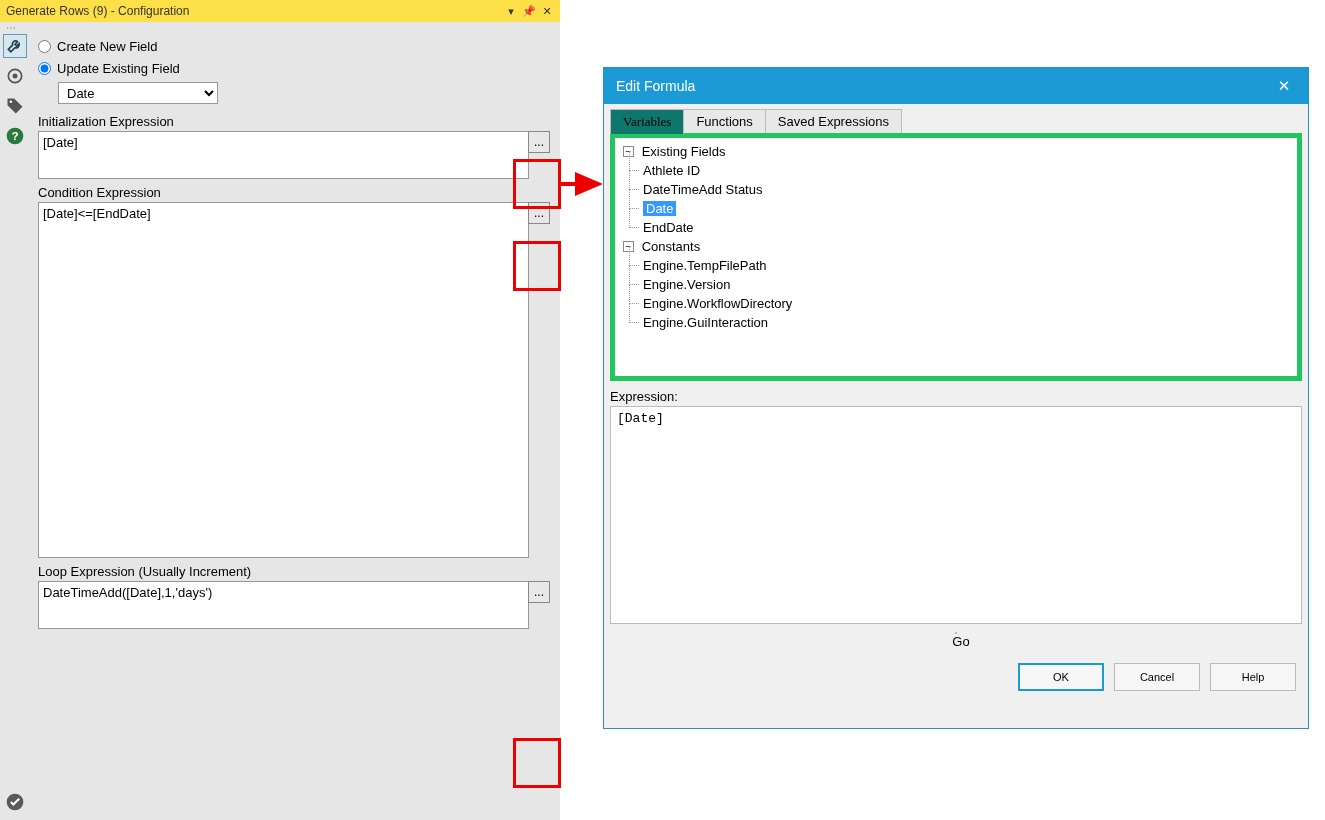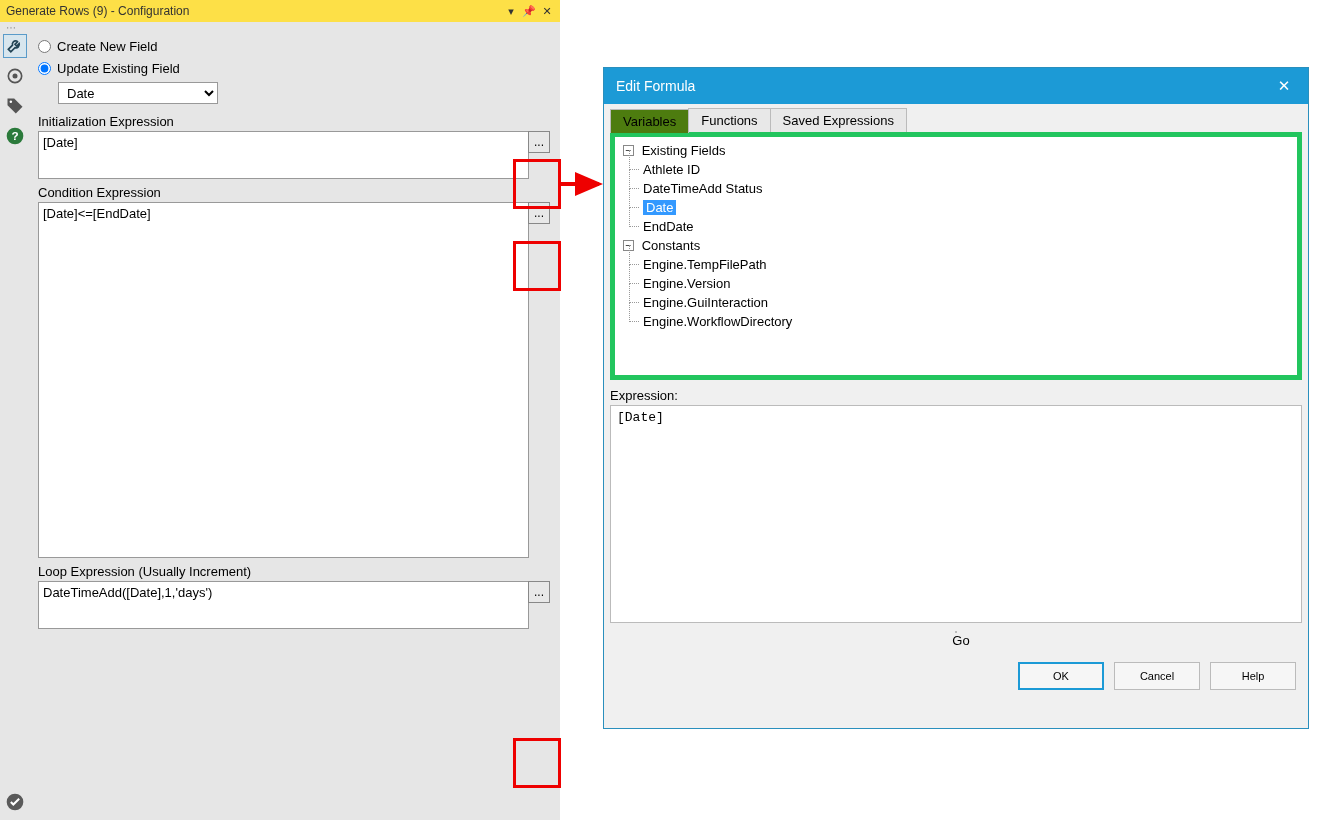"Variables" .tab.active { background: #4d7c0f -> #0f766e; font-family: none -> Liberation Serif, serif }
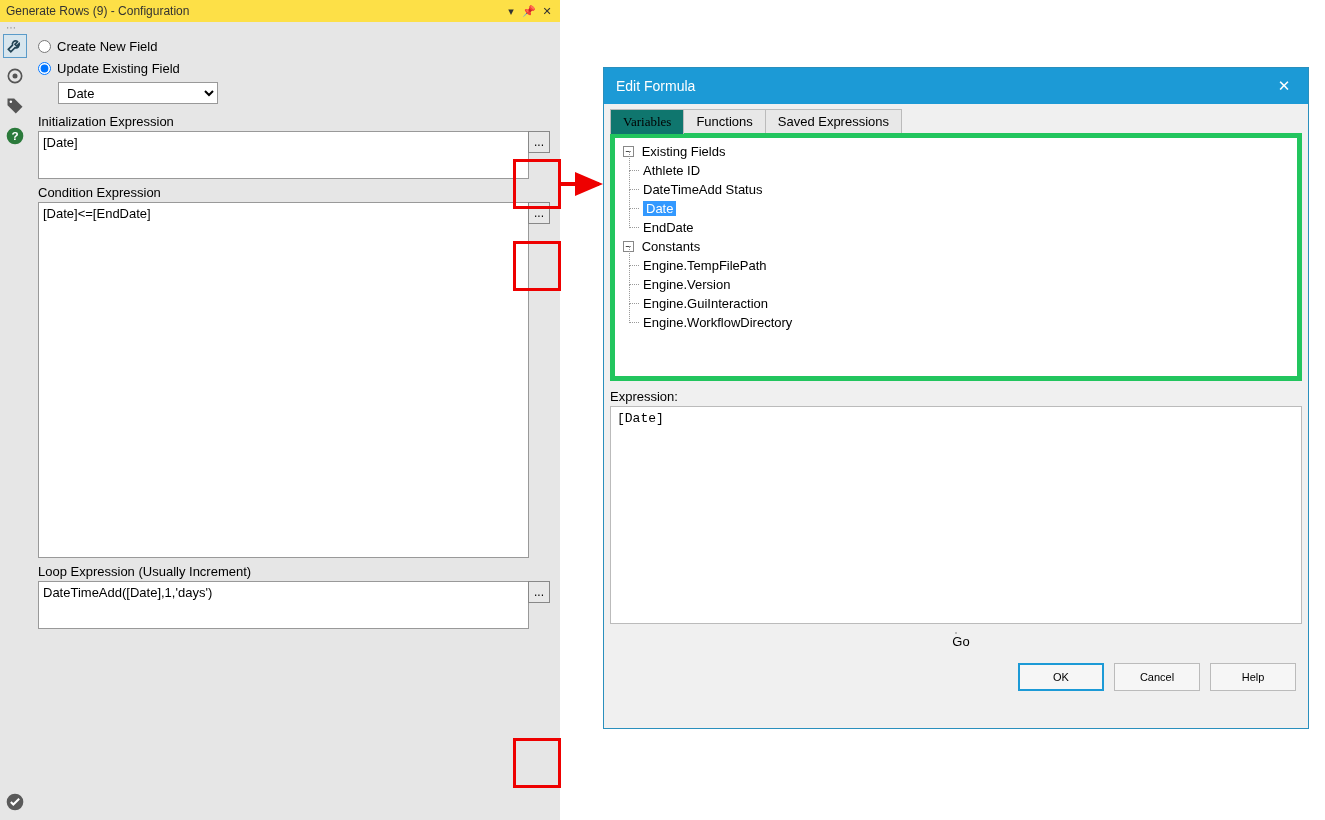"Engine.GuiInteraction" li { order: before "Engine.WorkflowDirectory" -> after "Engine.WorkflowDirectory" }
